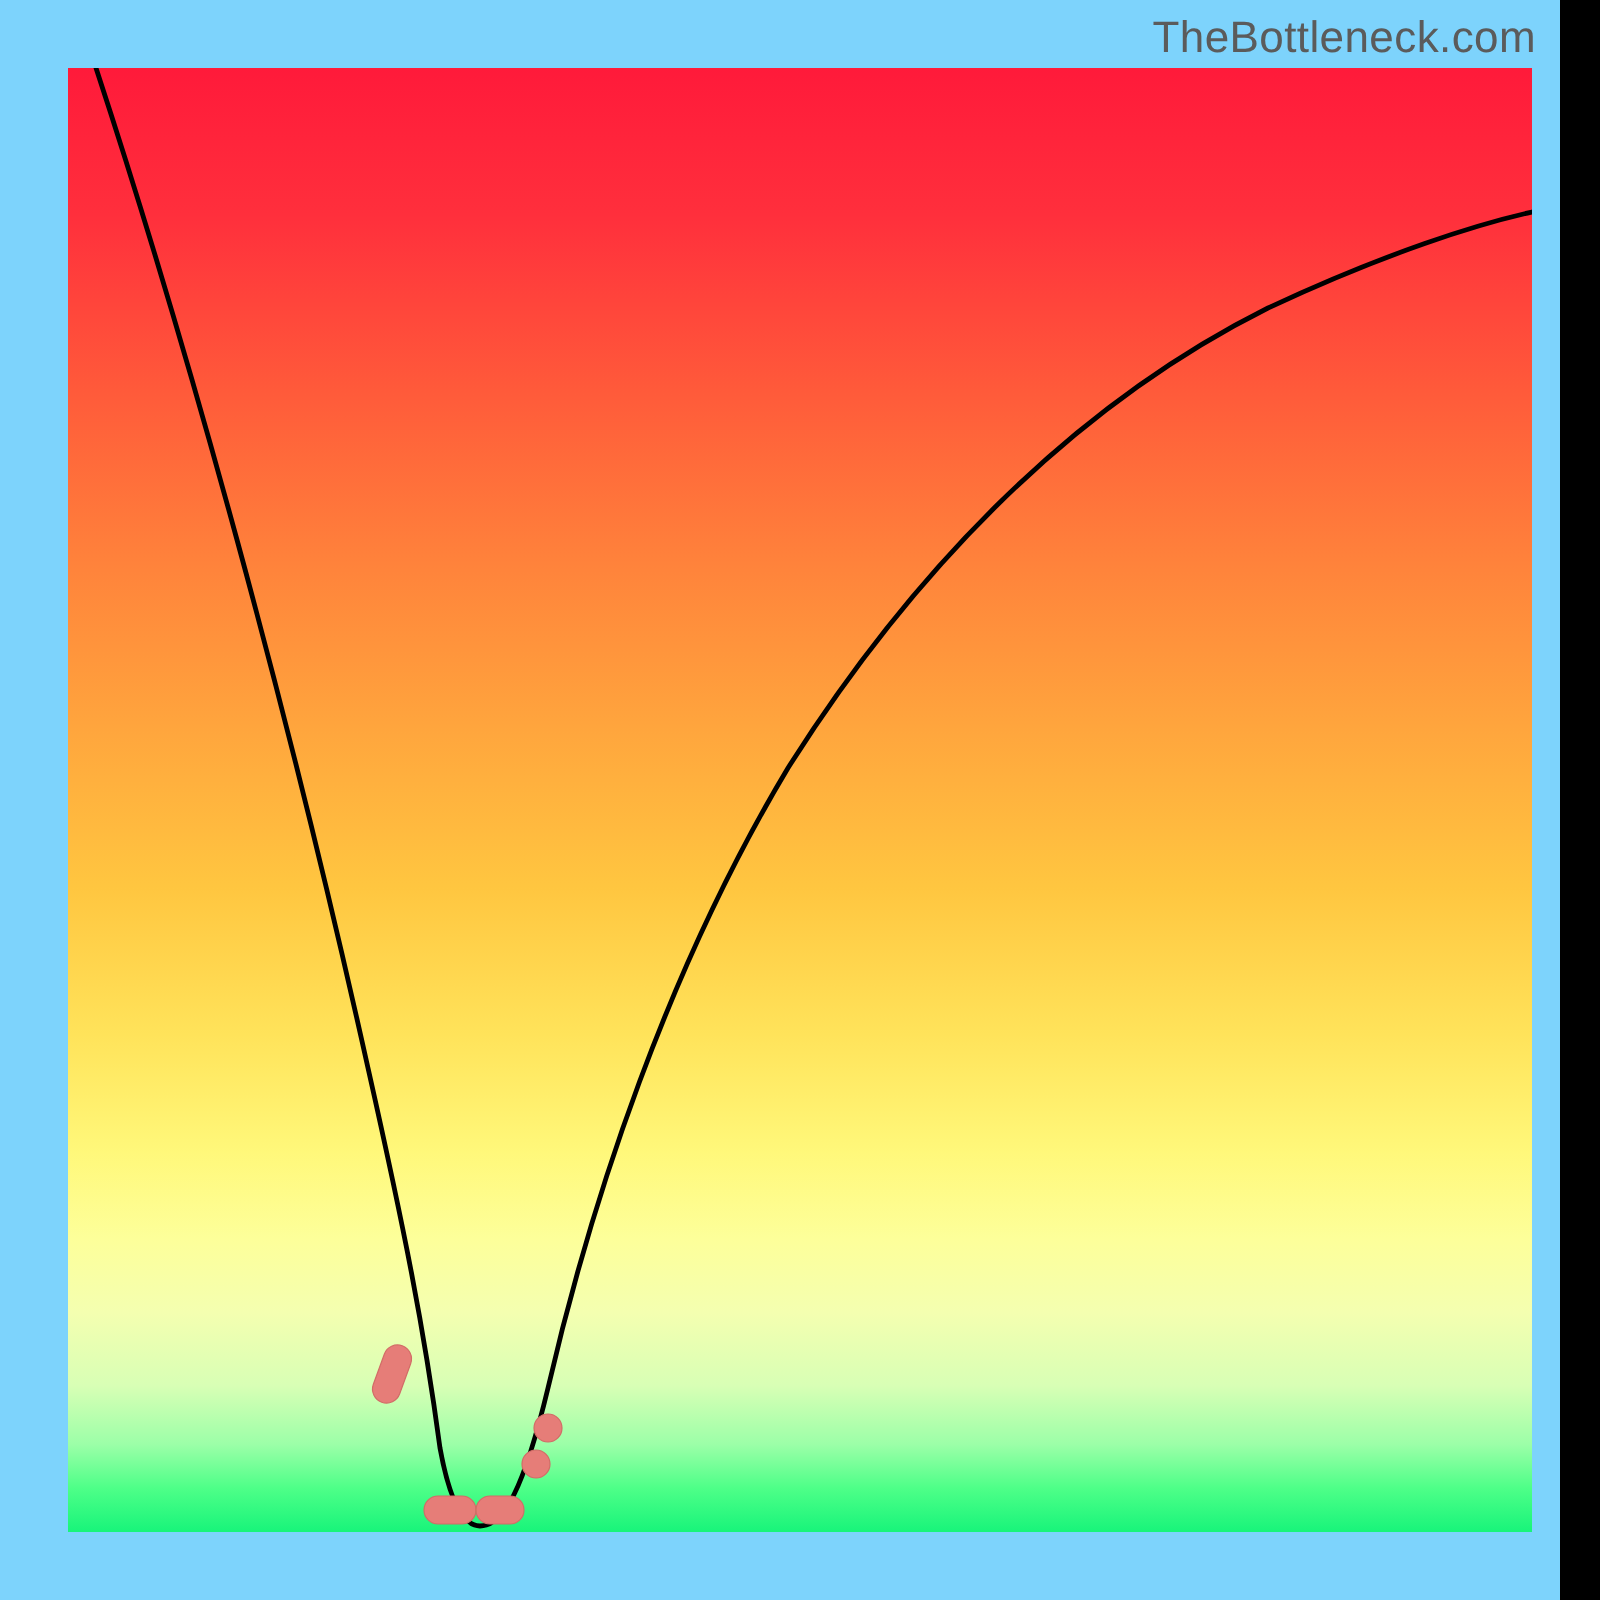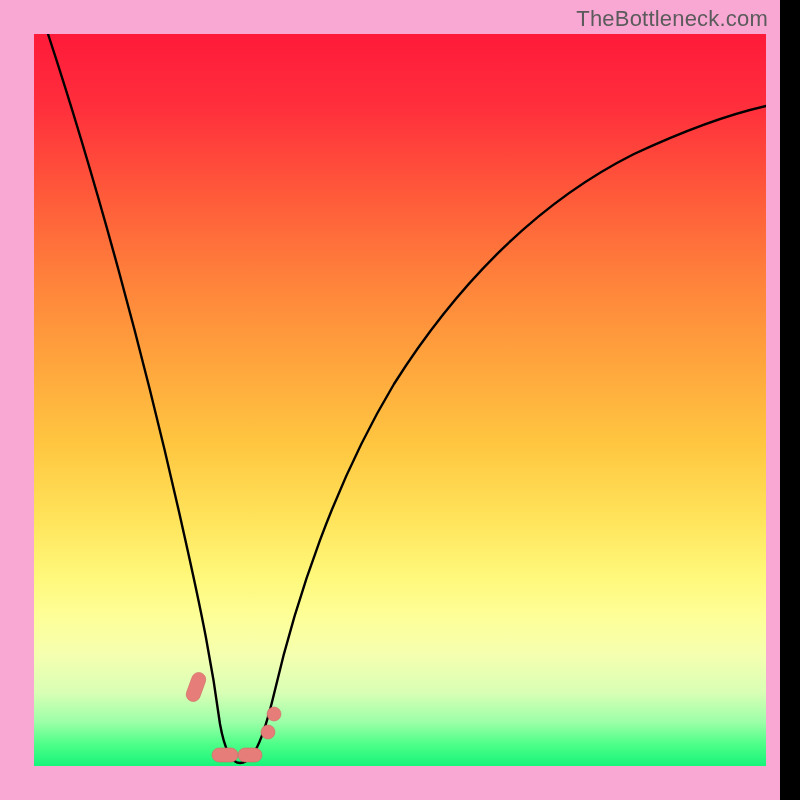"TheBottleneck.com" .frame { background: #f9a8d4 -> #7dd3fc }
